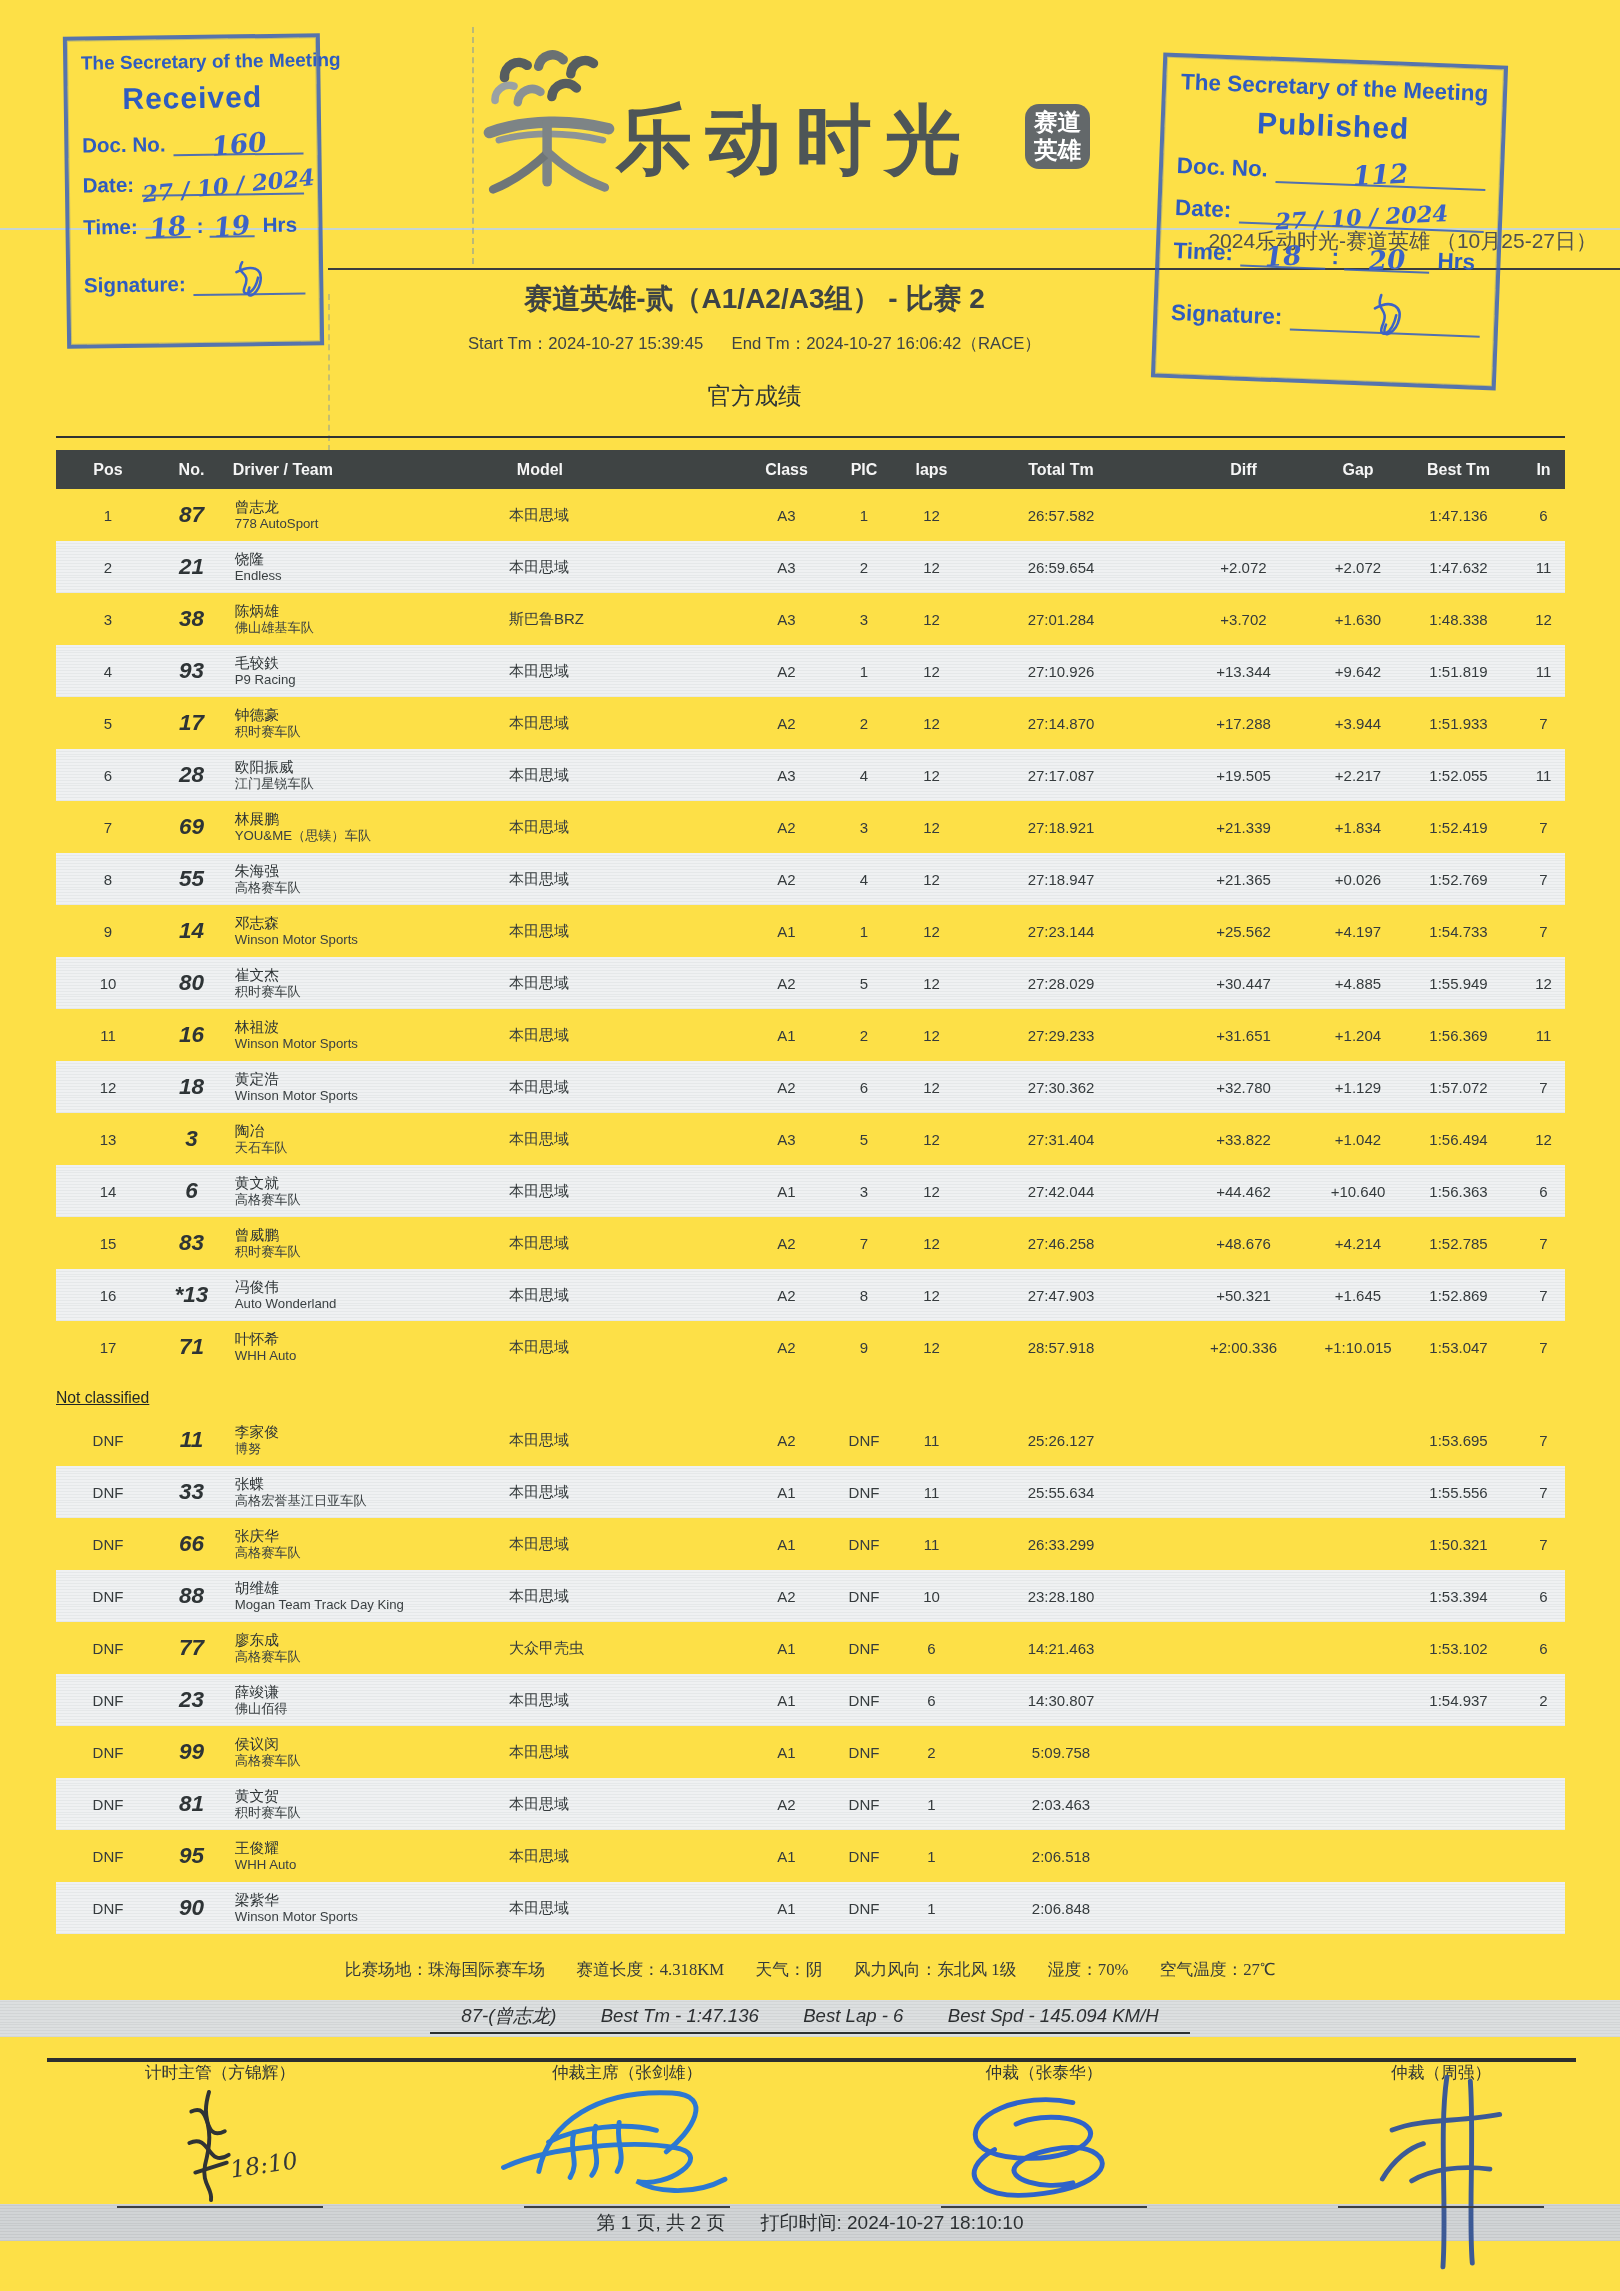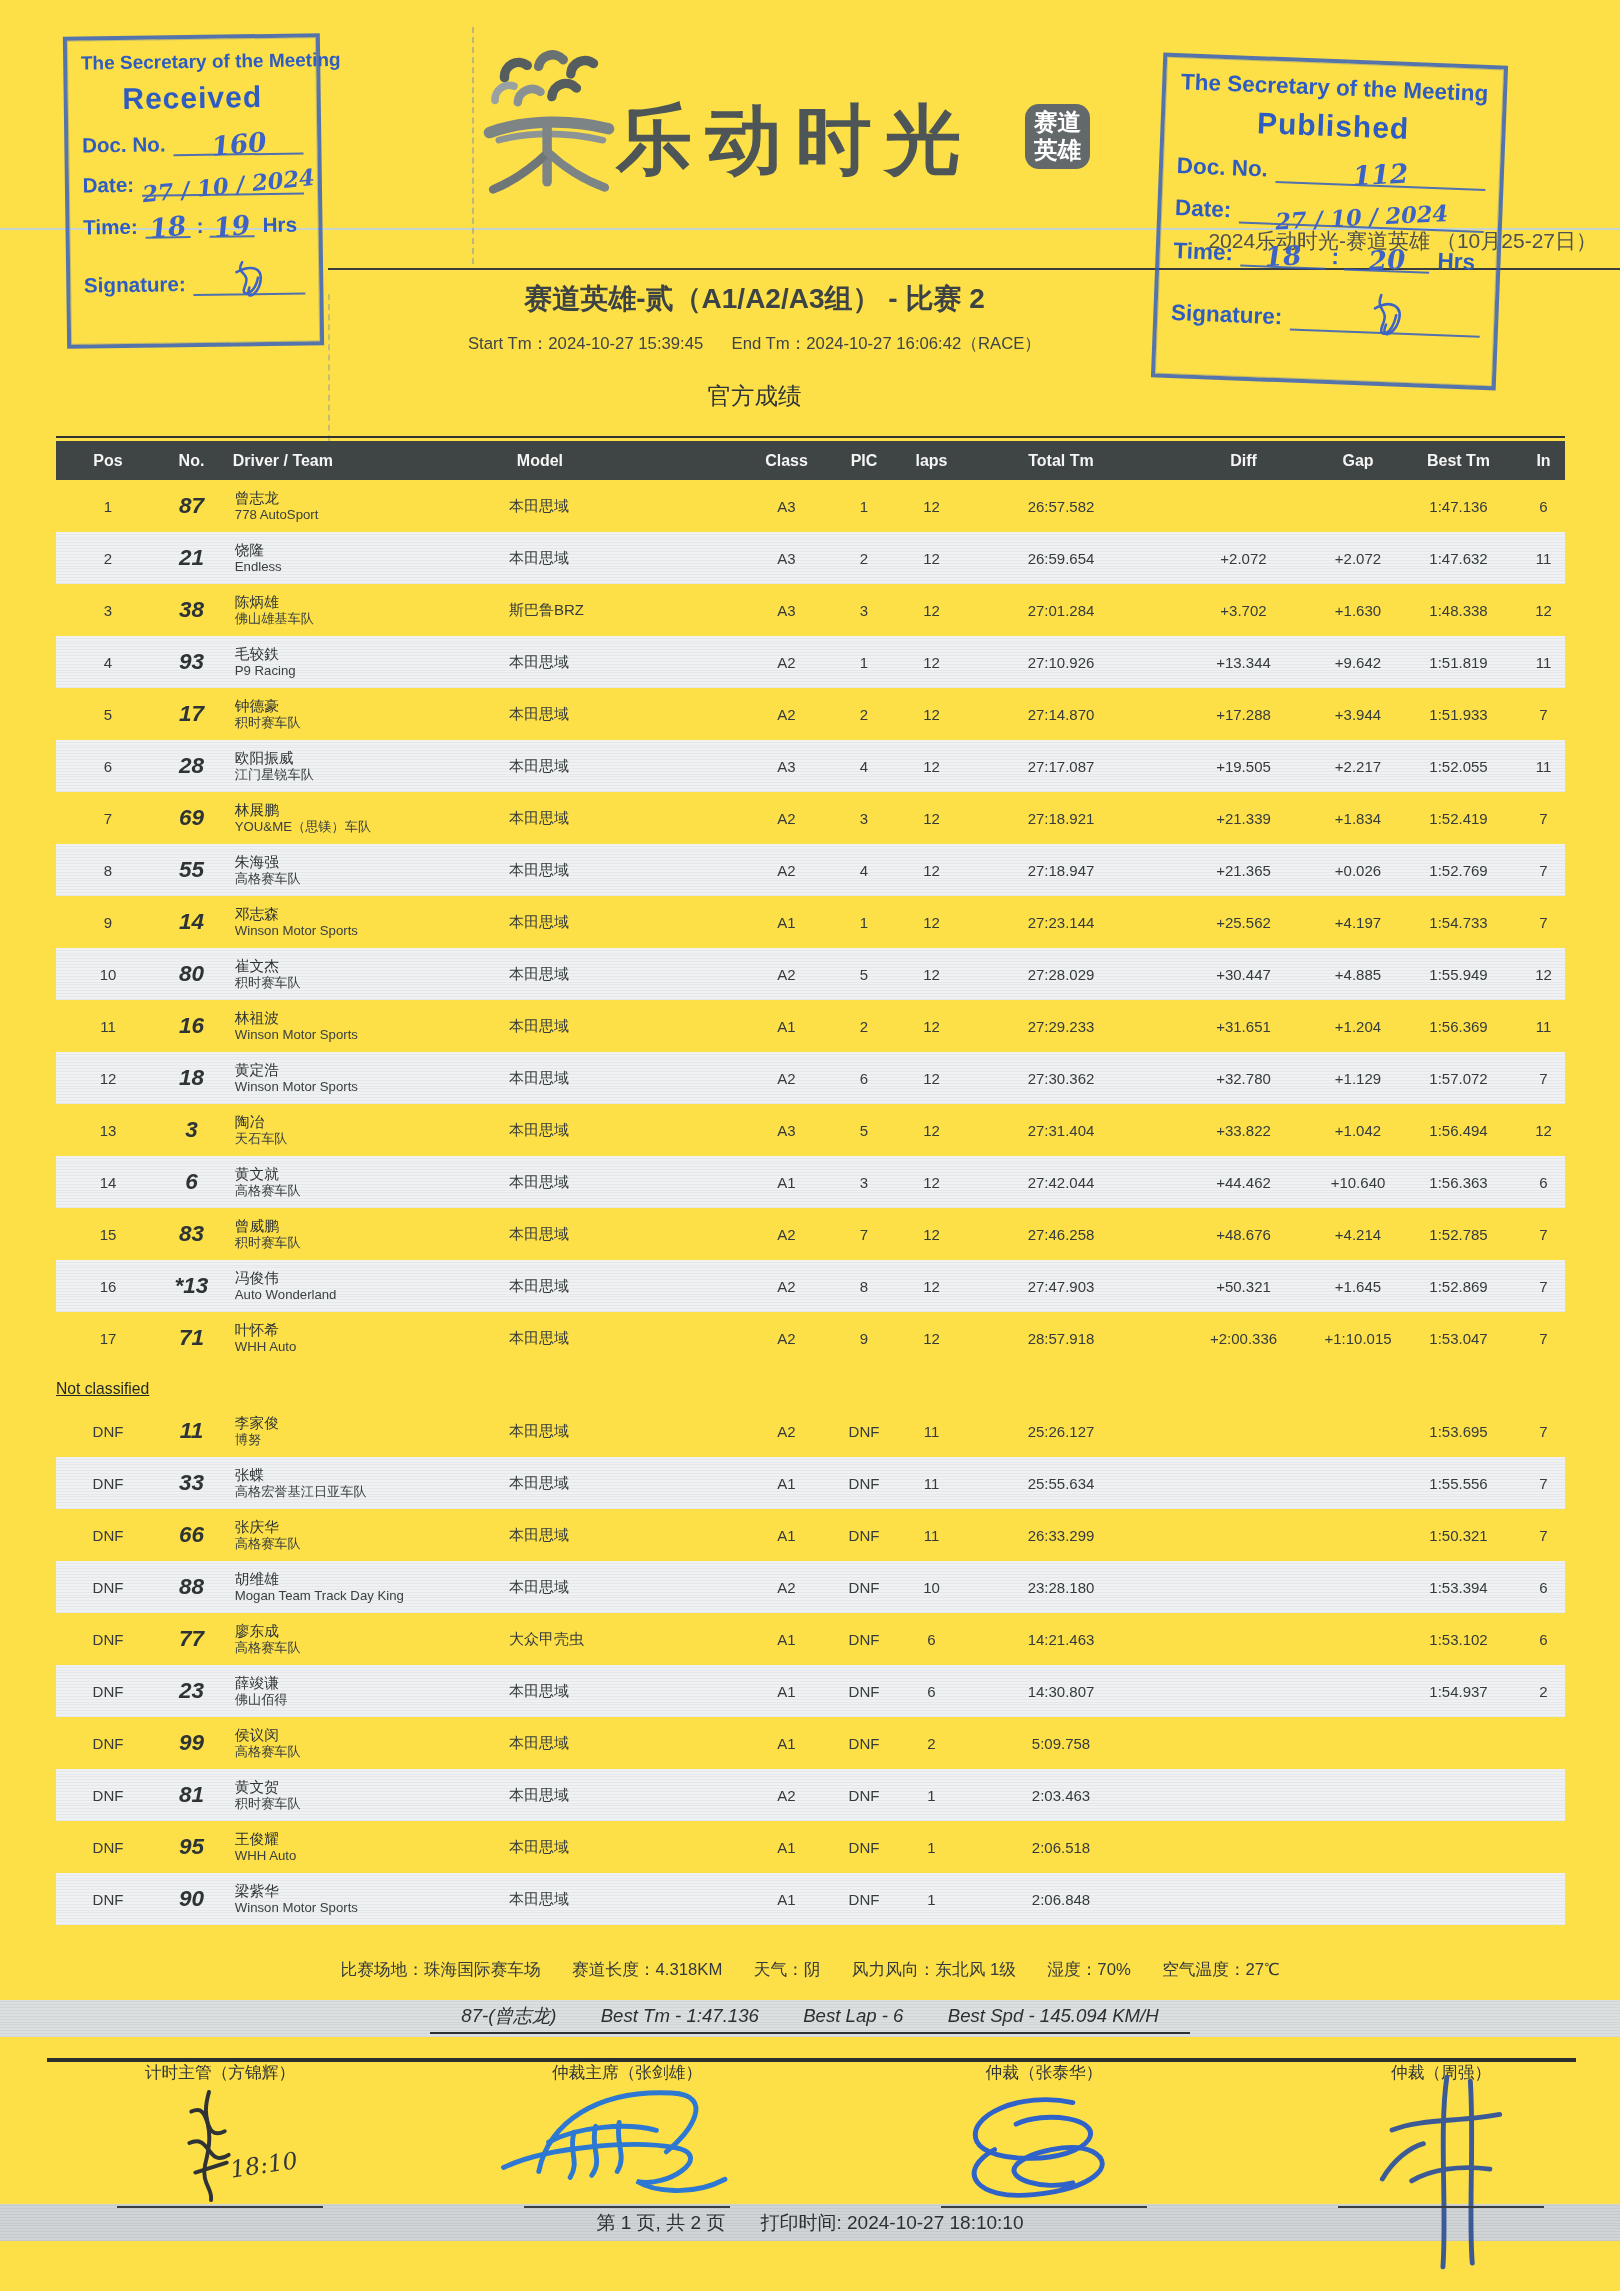"Pos" .results-table { padding-top: 3px -> 12px }
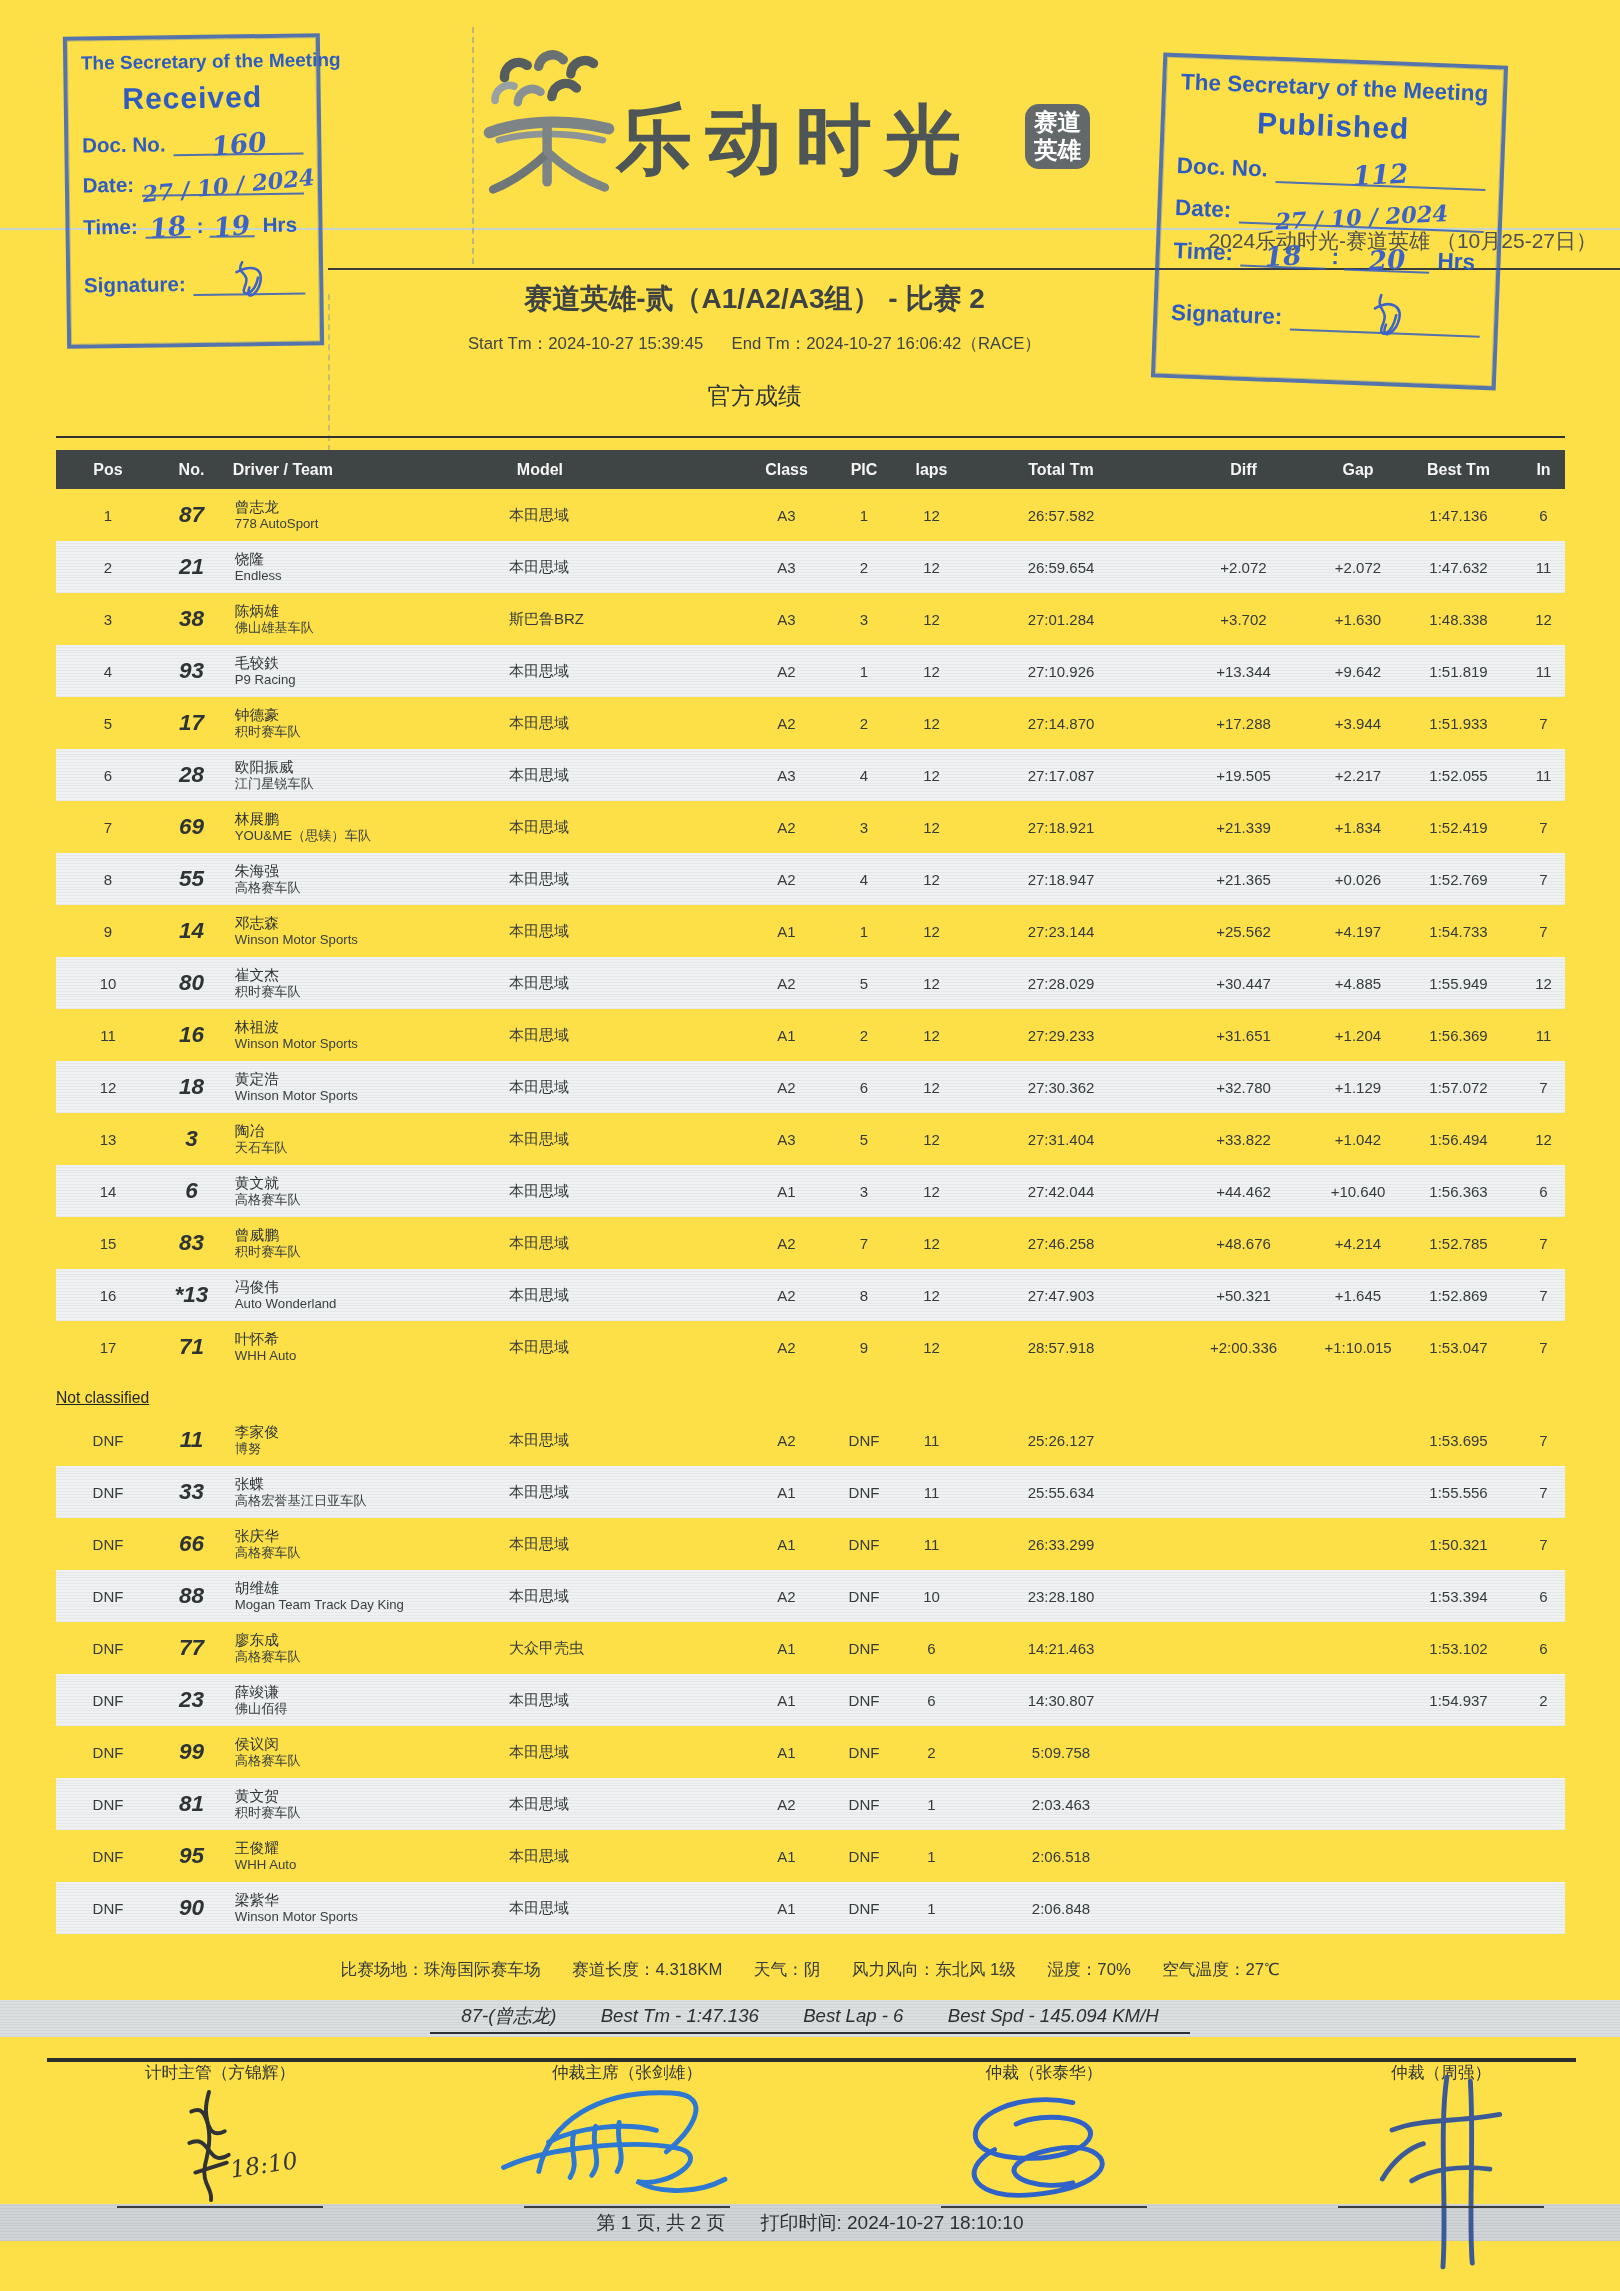"比赛场地：珠海国际赛车场" .conditions span { font-family: none -> Liberation Serif, serif }
